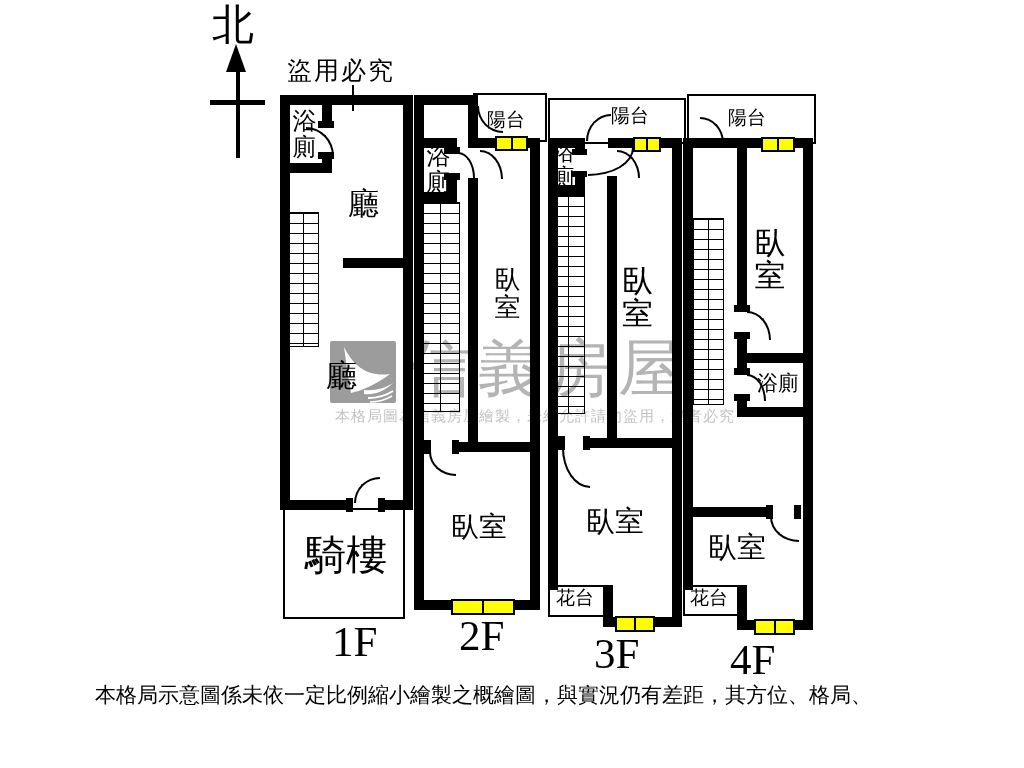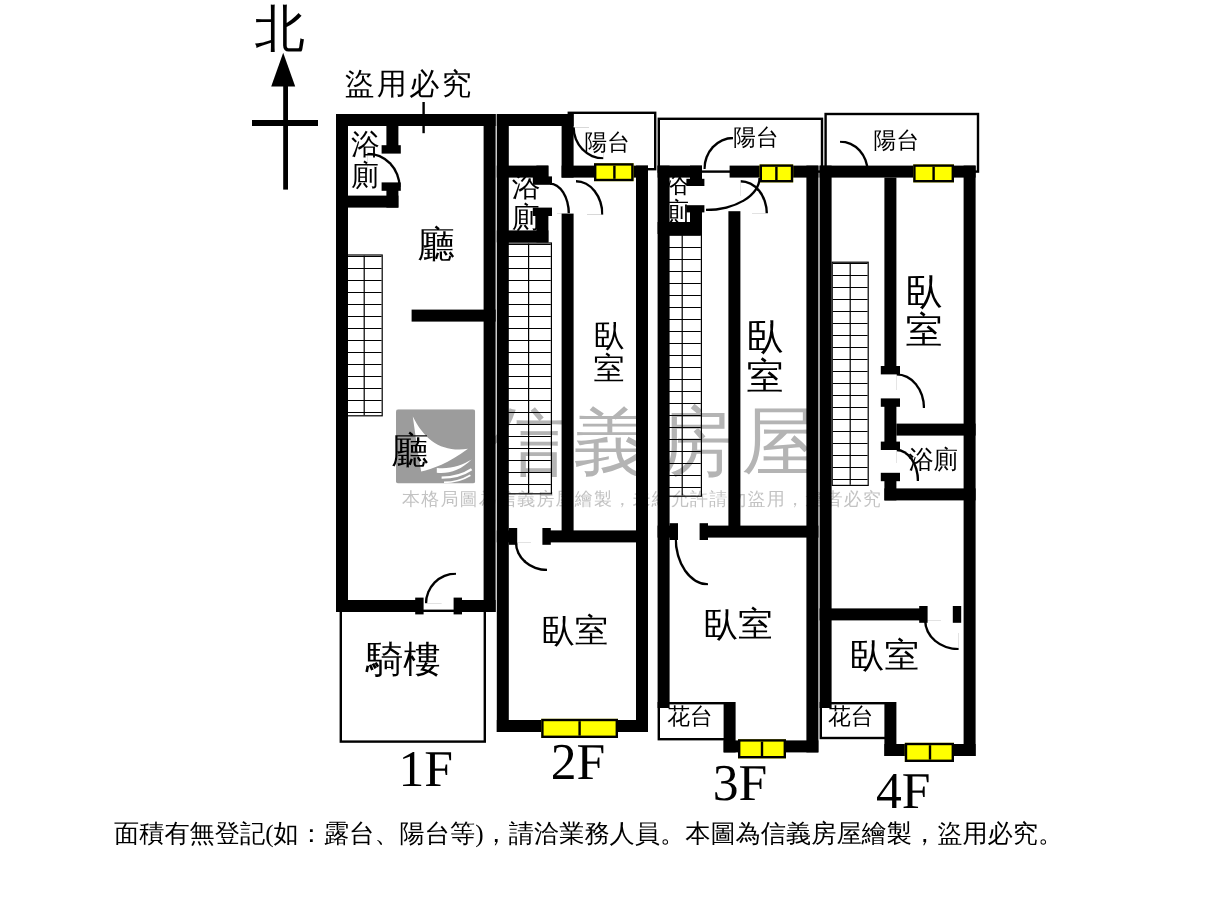"騎樓" div.lbl { font-size: 31px -> 41px }
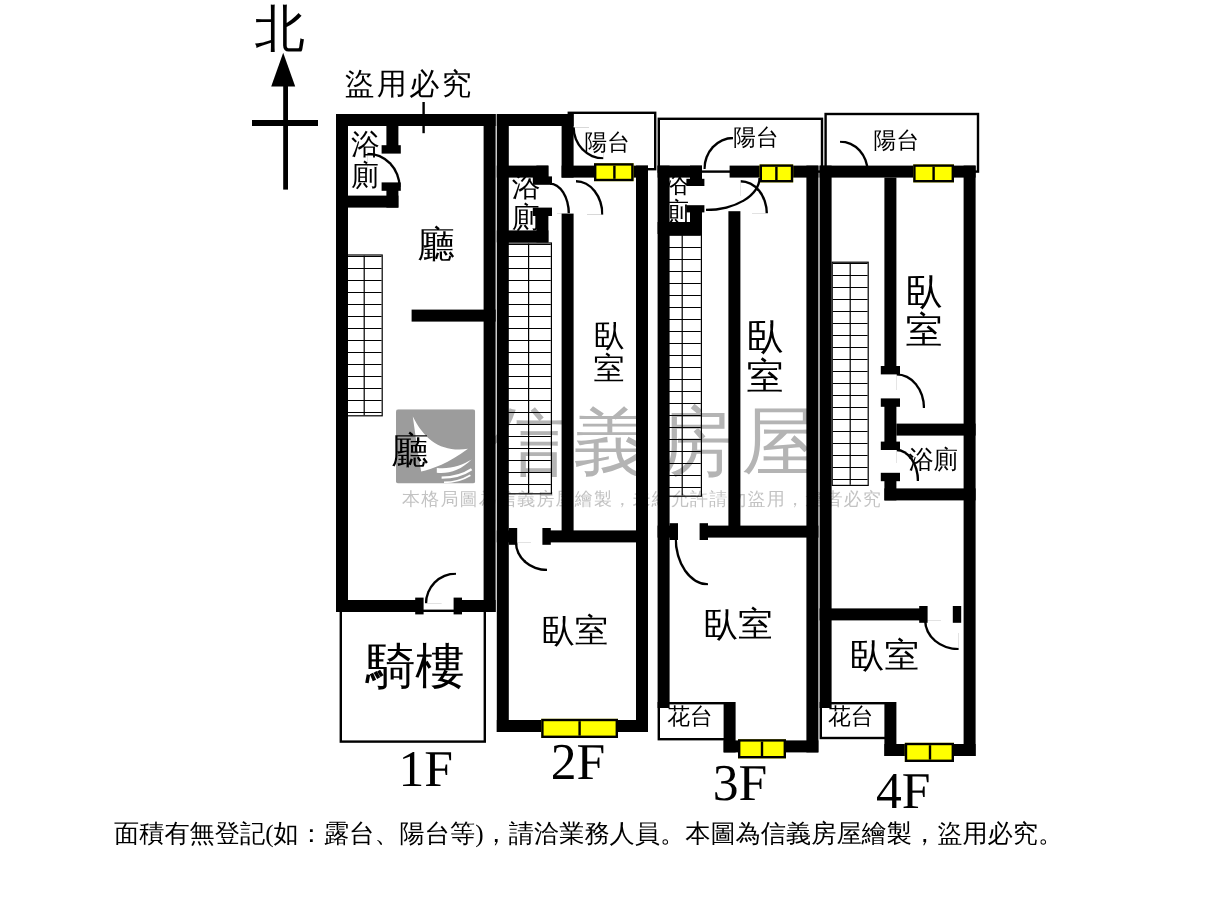"本格局示意圖係未依一定比例縮小繪製之概繪圖，與實況仍有差距，其方位、格局、" div { html: none -> <div>本格局示意圖係未依一定比例縮小繪製之概繪圖，與實況仍有差距，其方位、格局、</div> }
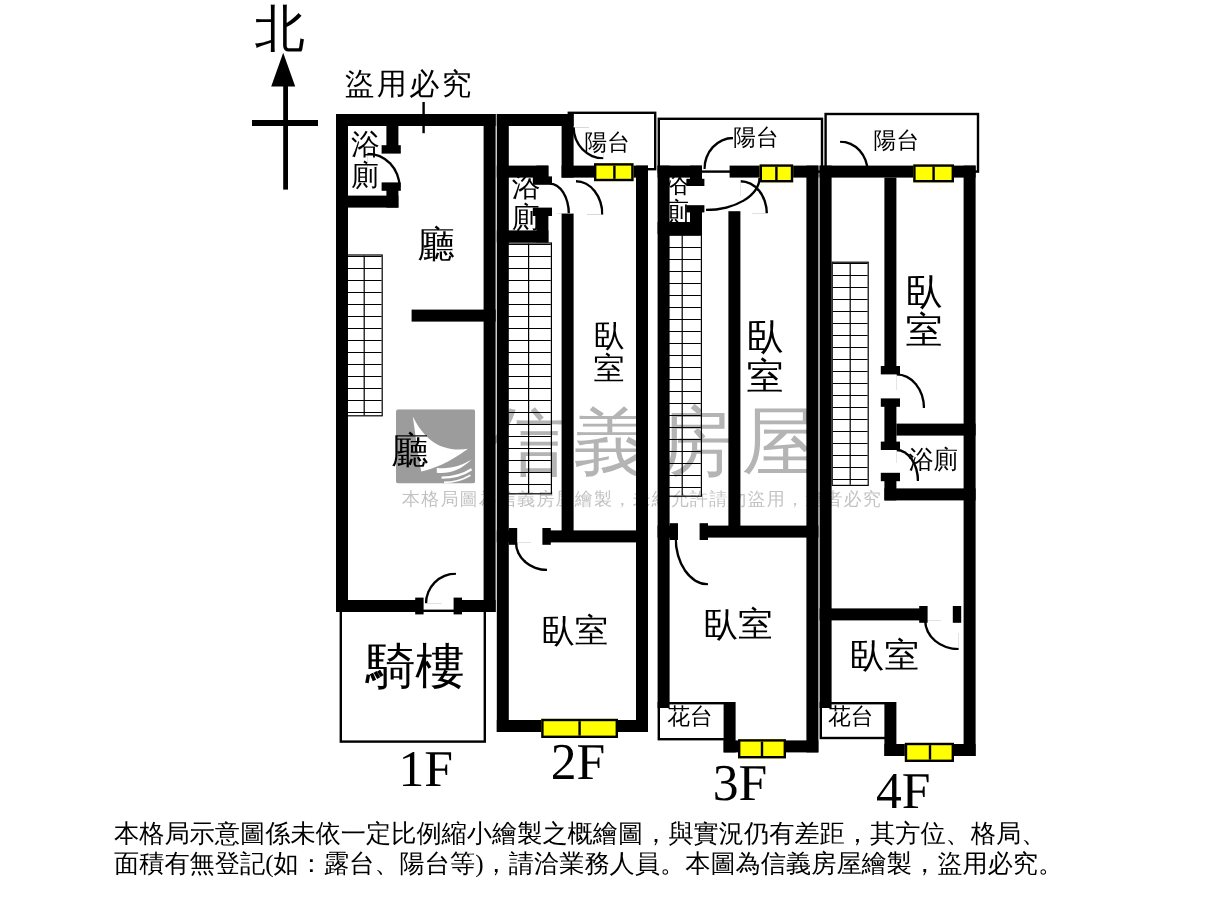"面積有無登記(如：露台、陽台等)，請洽業務人員。本圖為信義房屋繪製，盜用必究。" div { html: <div>面積有無登記(如：露台、陽台等)，請洽業務人員。本圖為信義房屋繪製，盜用必究。</div> -> none }
